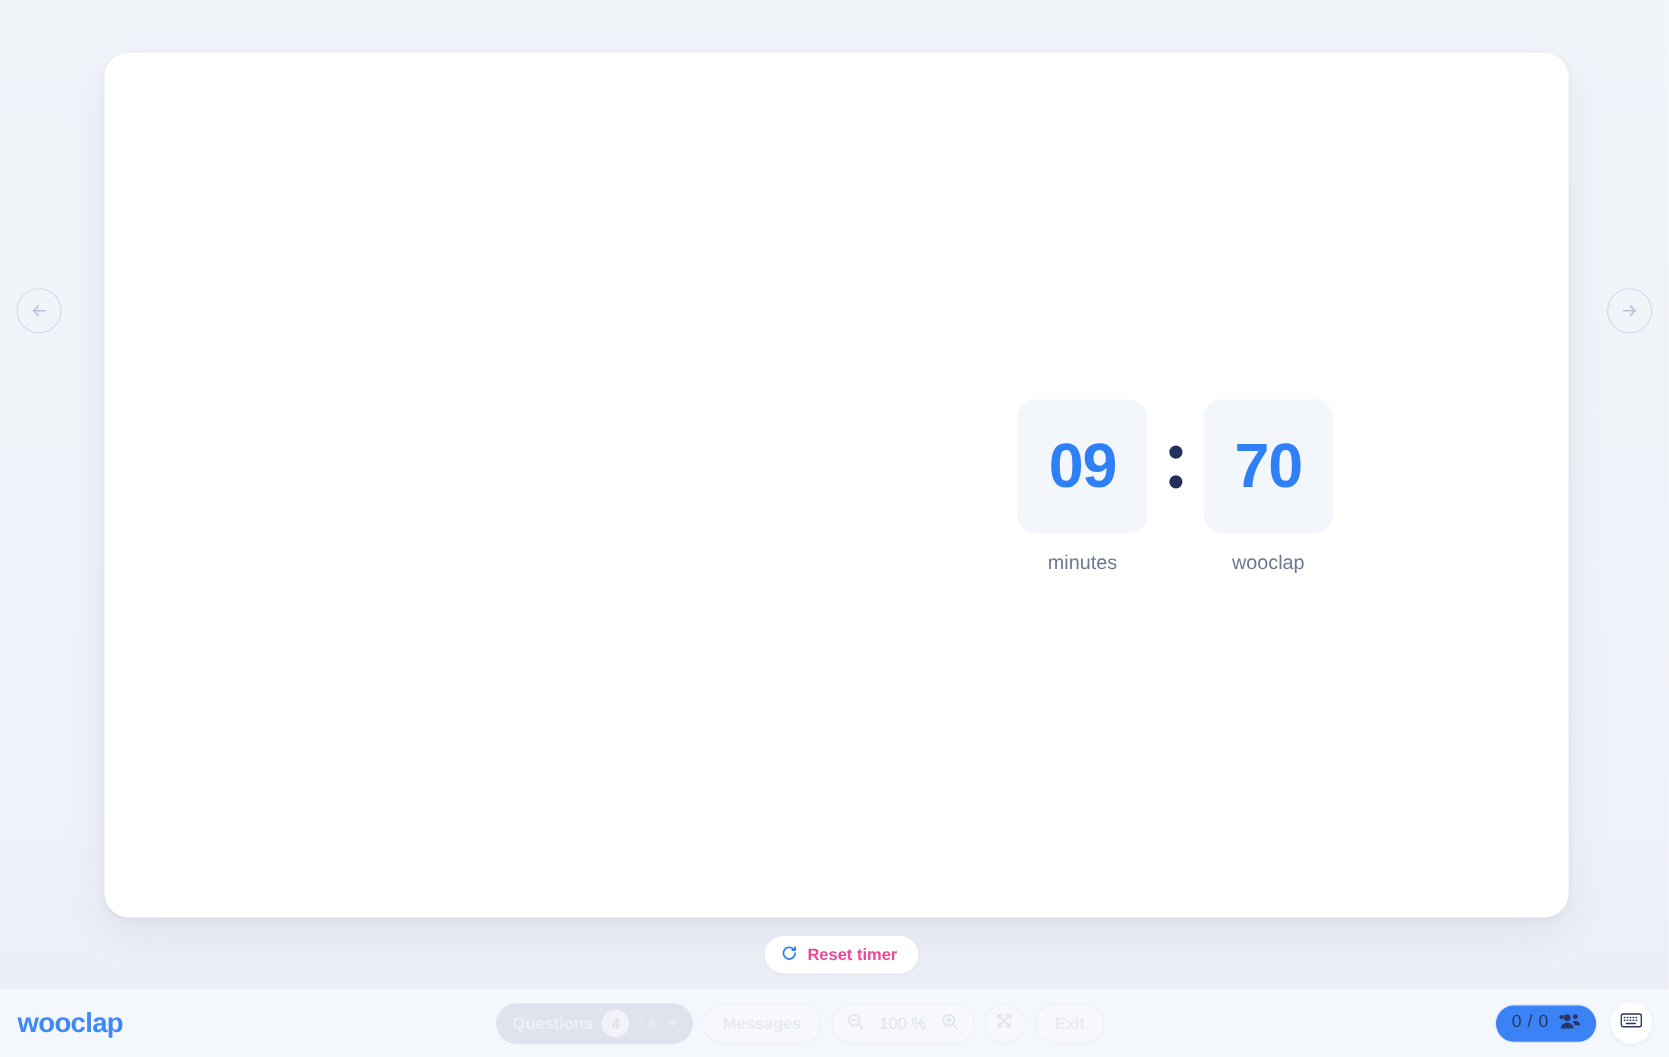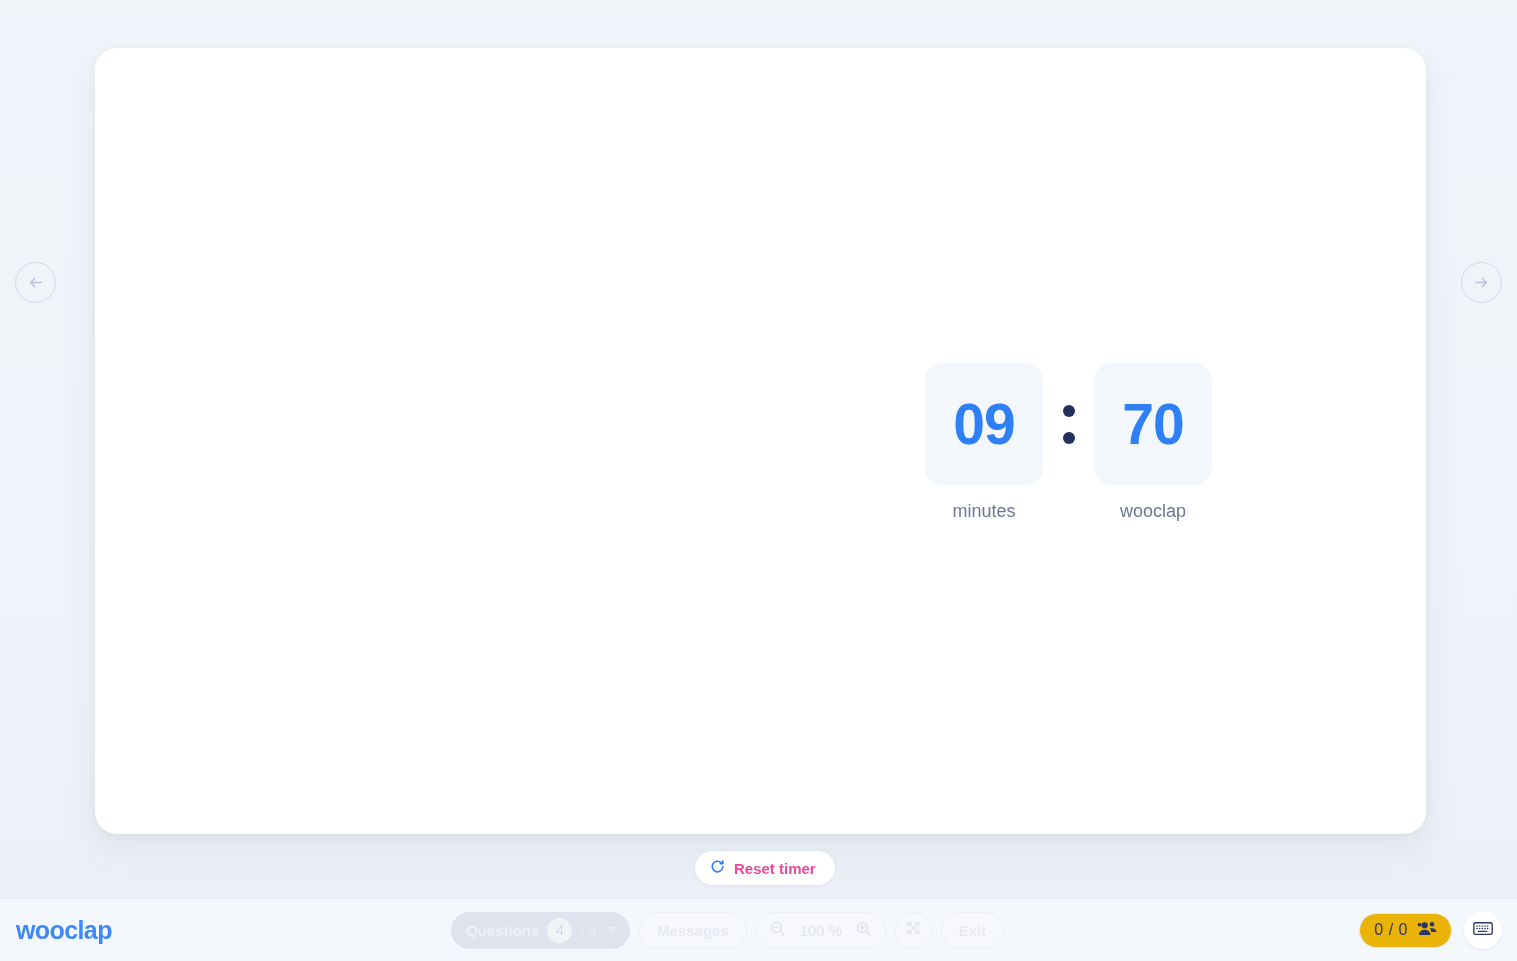"0 / 0" .participants { background: #eab308 -> #3b82f6 }
